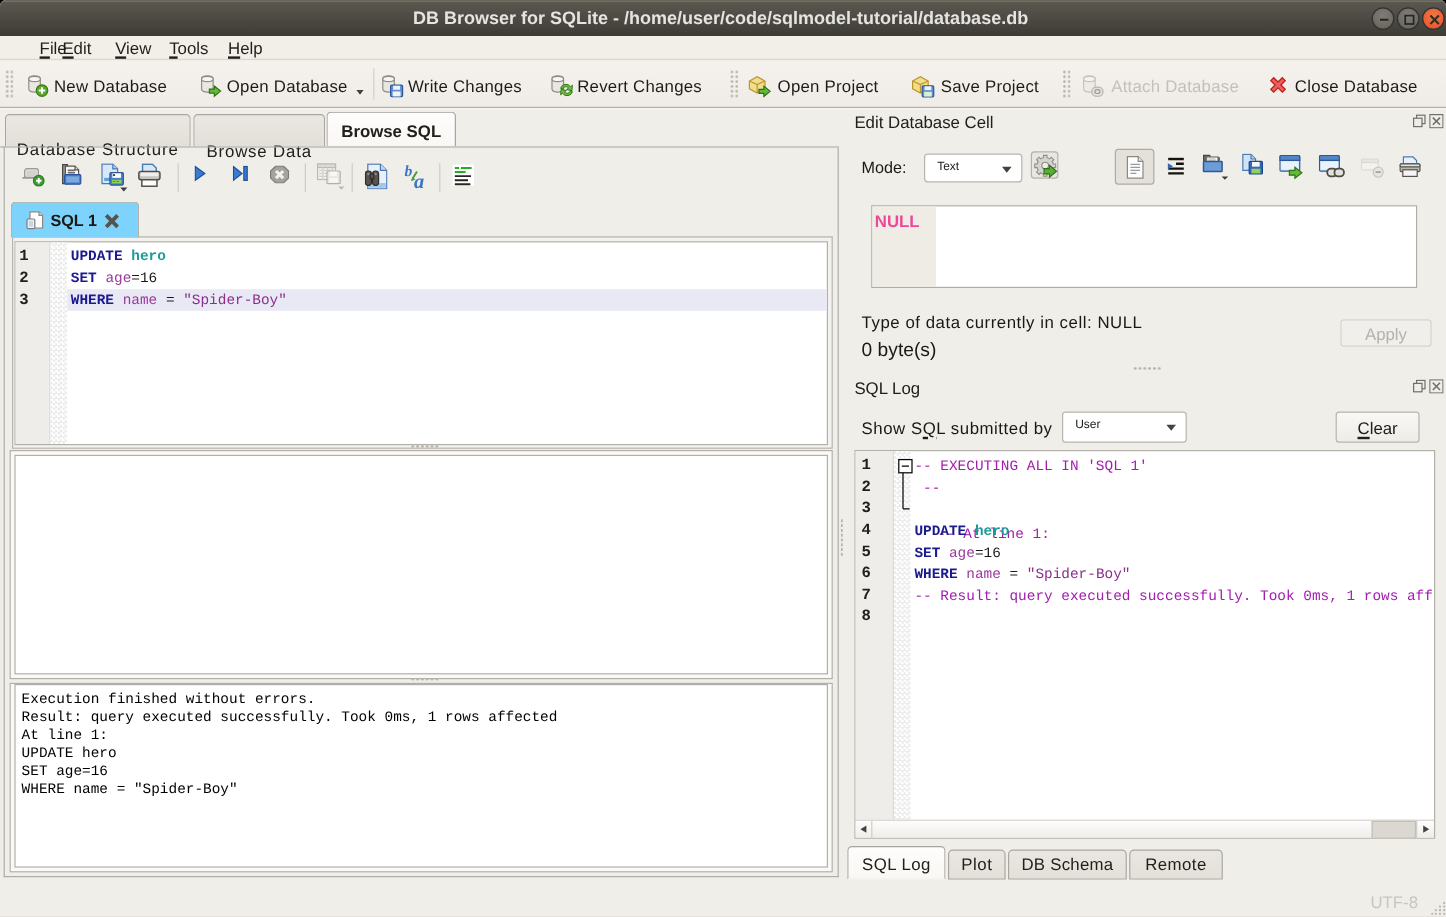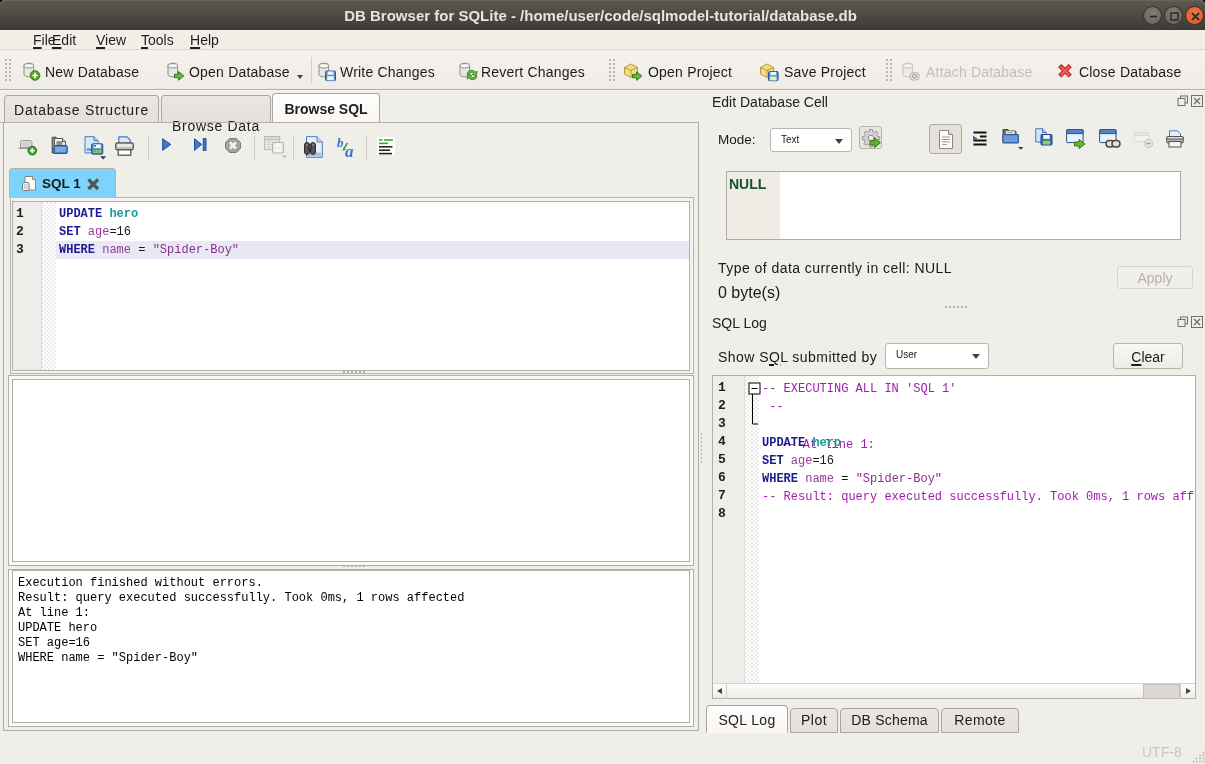"Database Structure" div.tab { padding-top: 6px -> 20px }
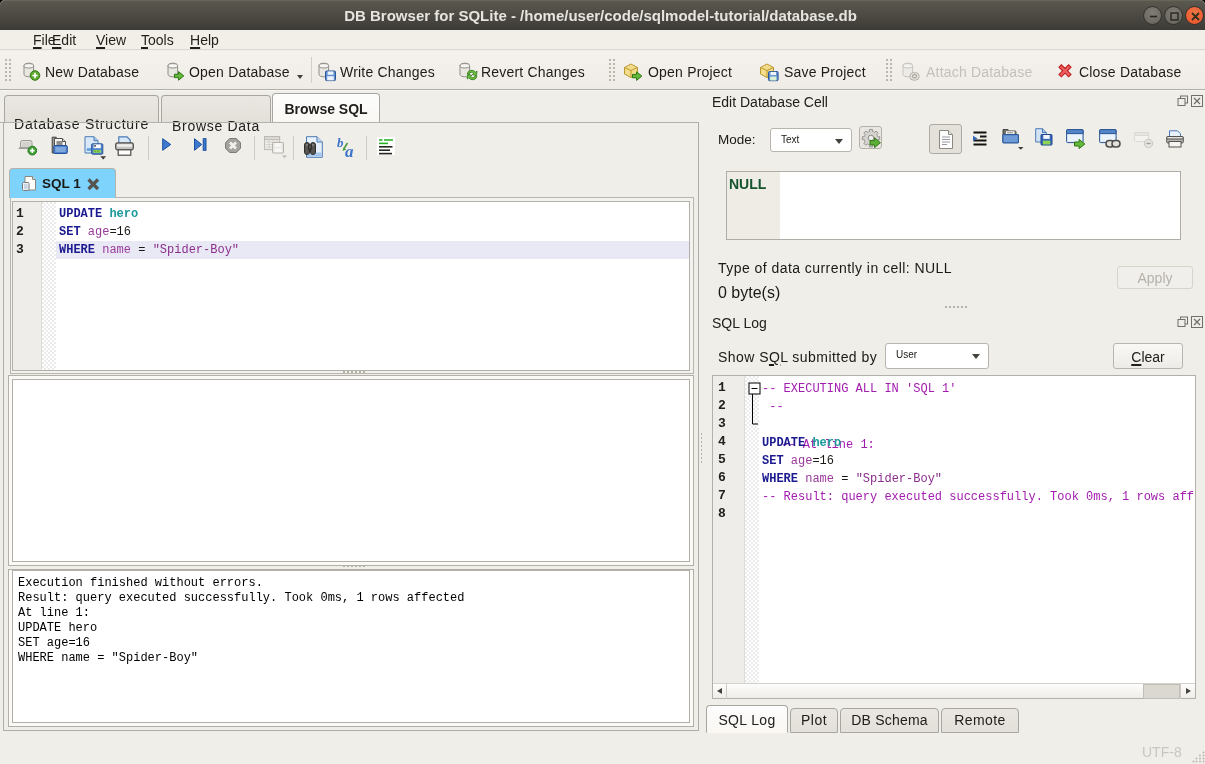"NULL" div.abs { color: #14532d -> #ec4899 }
